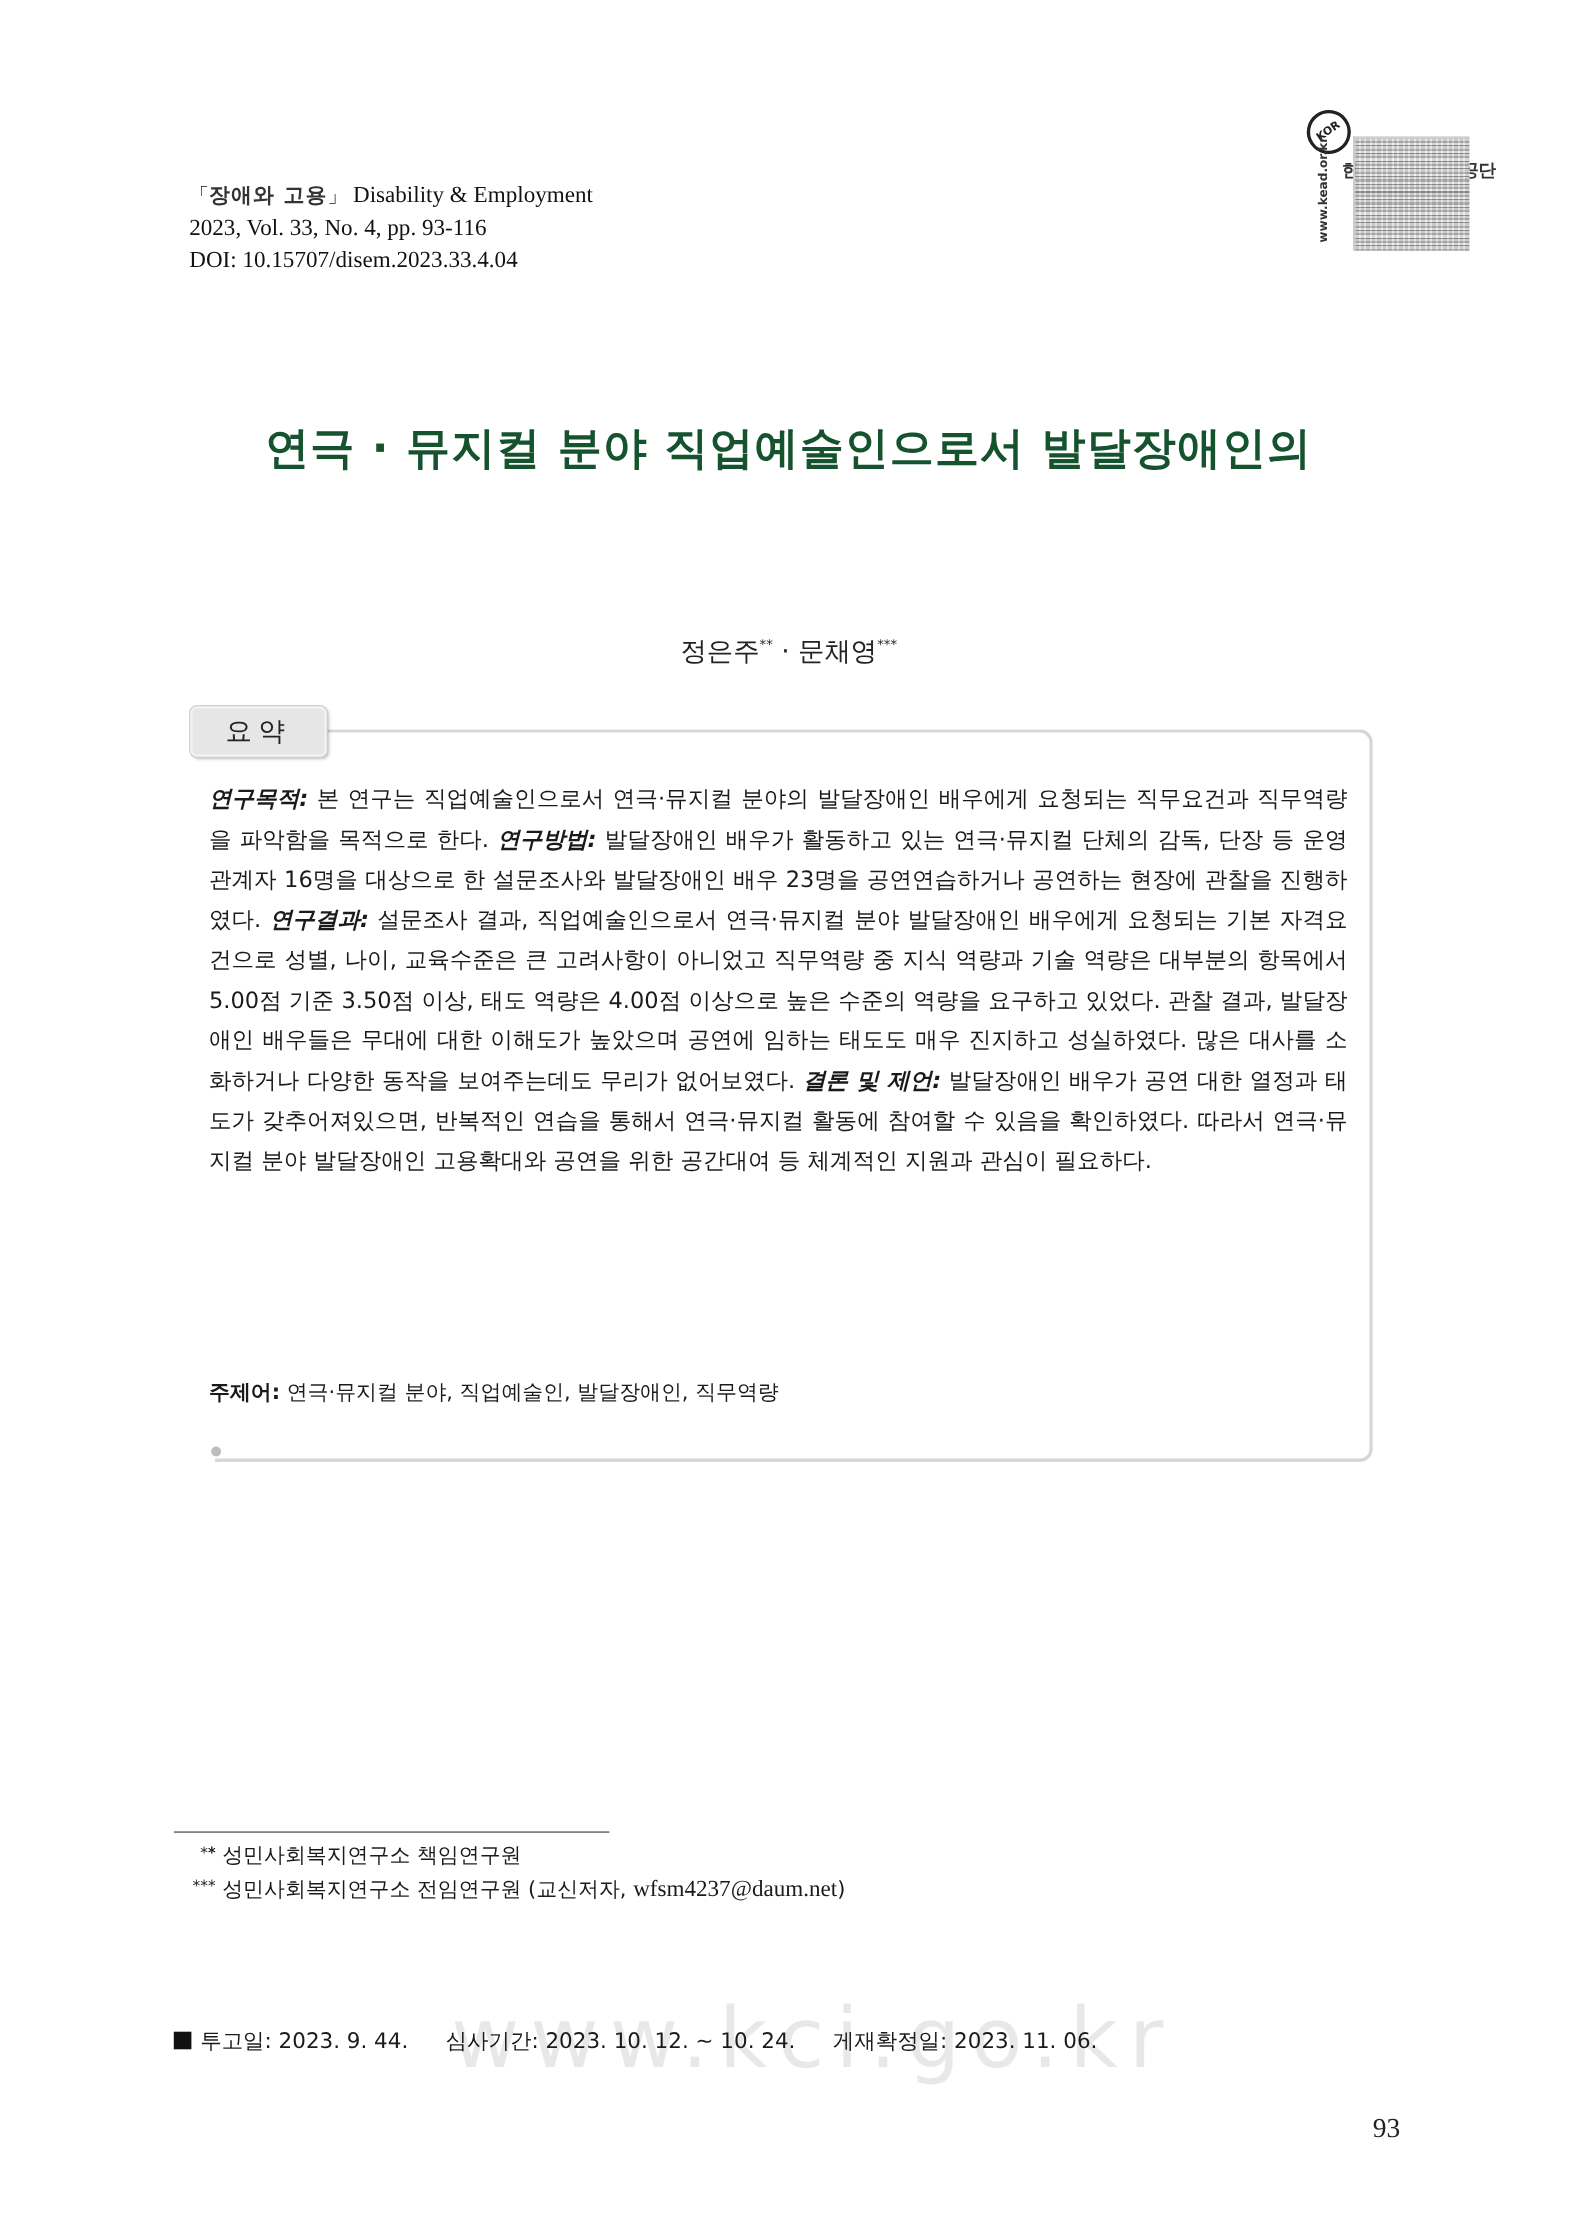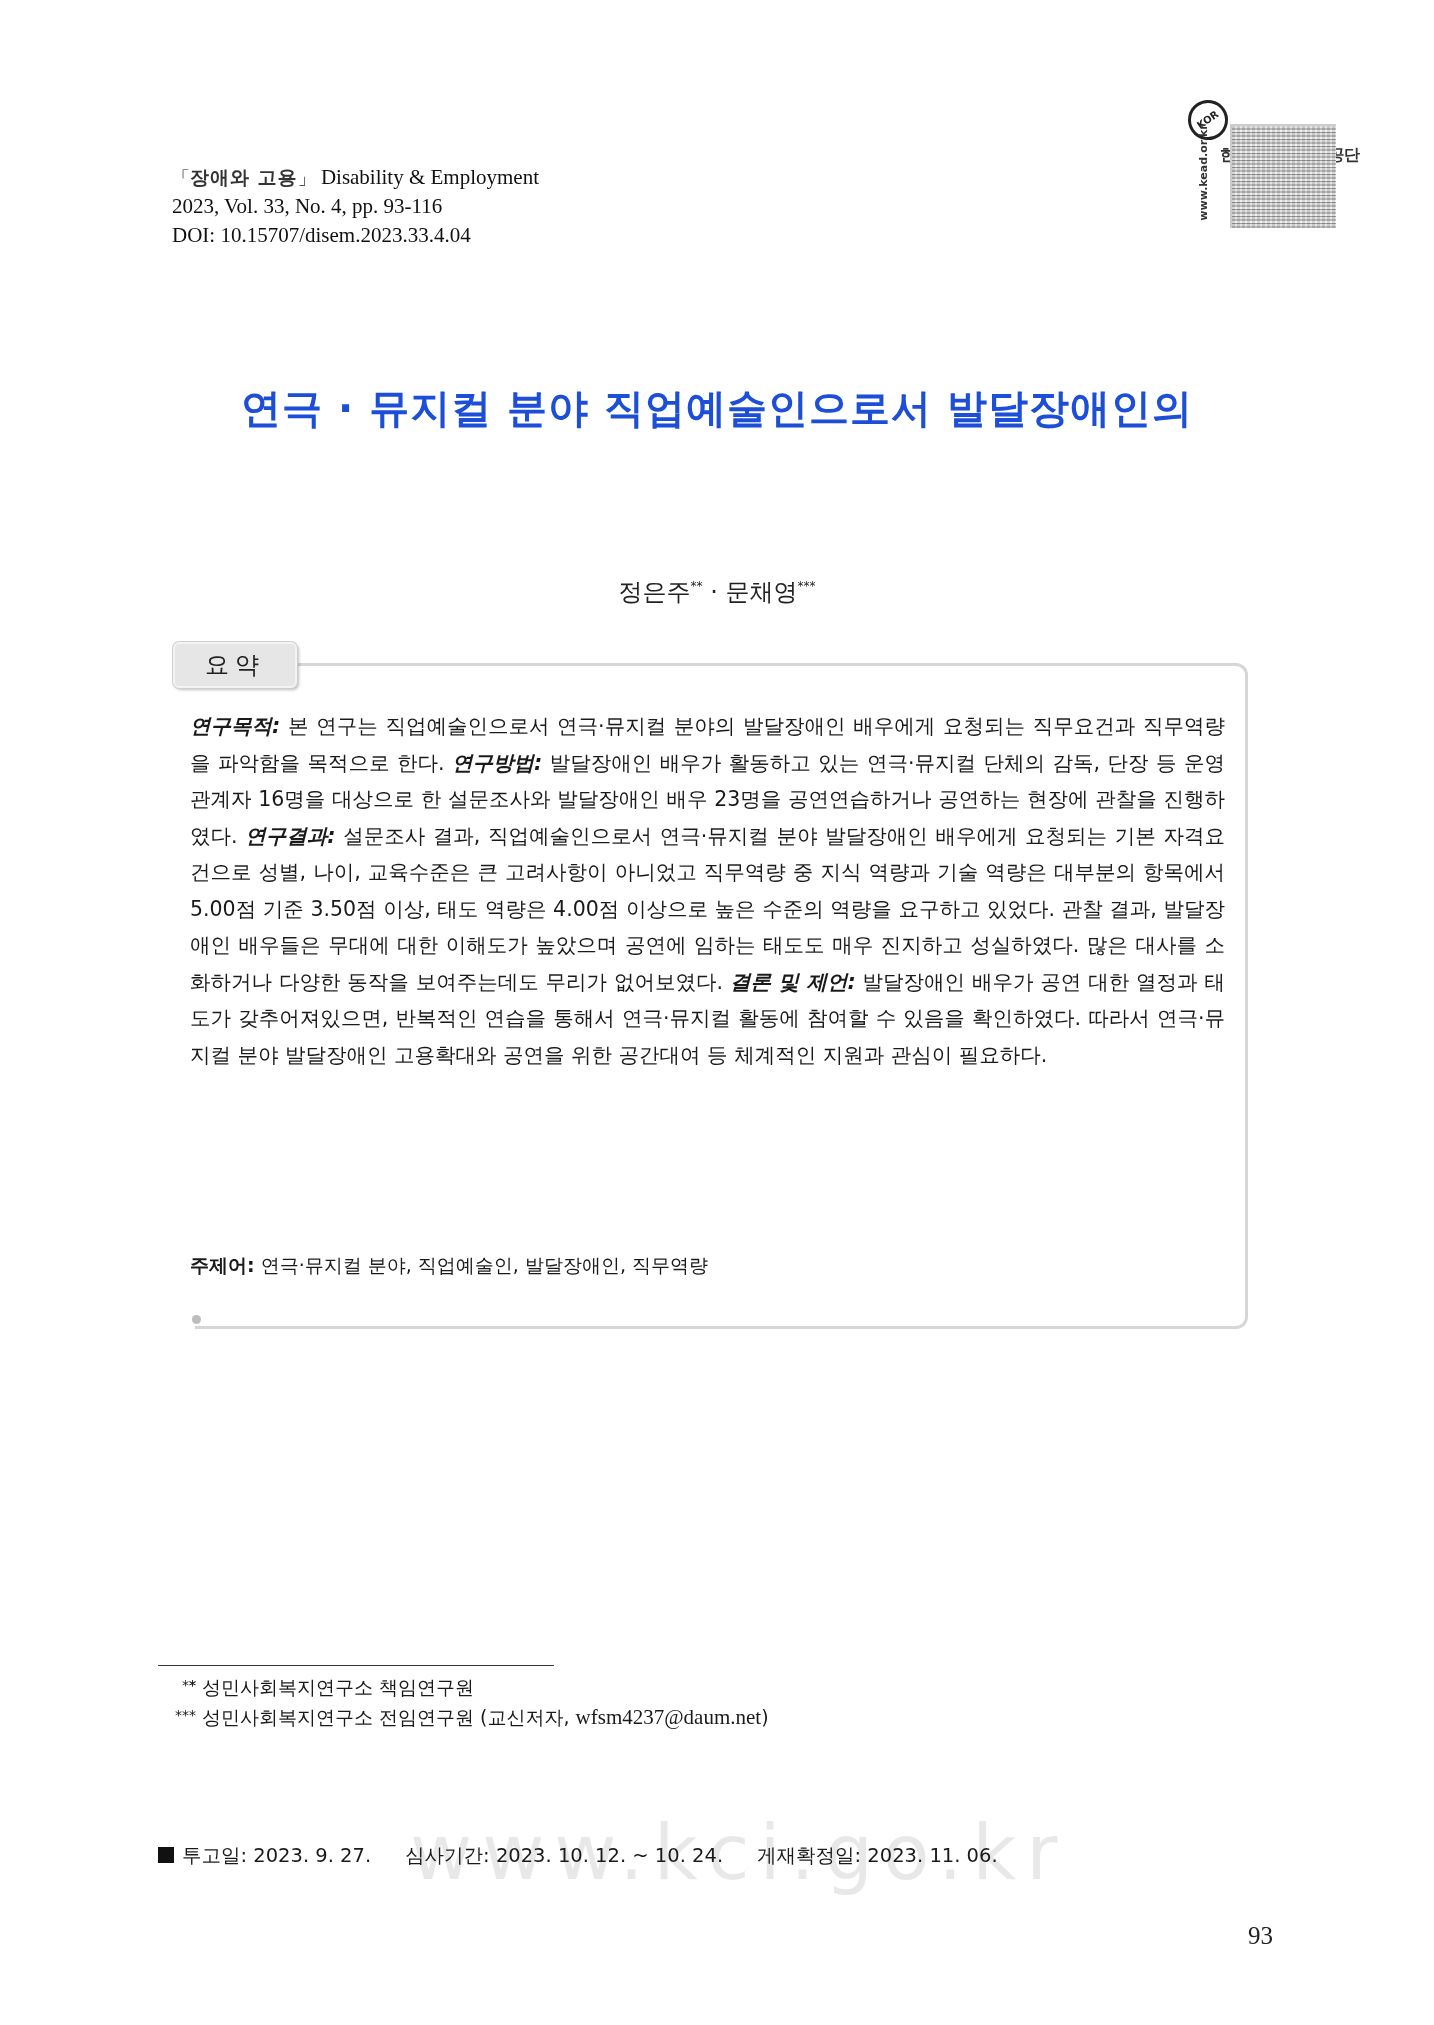"연극 · 뮤지컬 분야 직업예술인으로서" .title { color: #1d4ed8 -> #14532d }
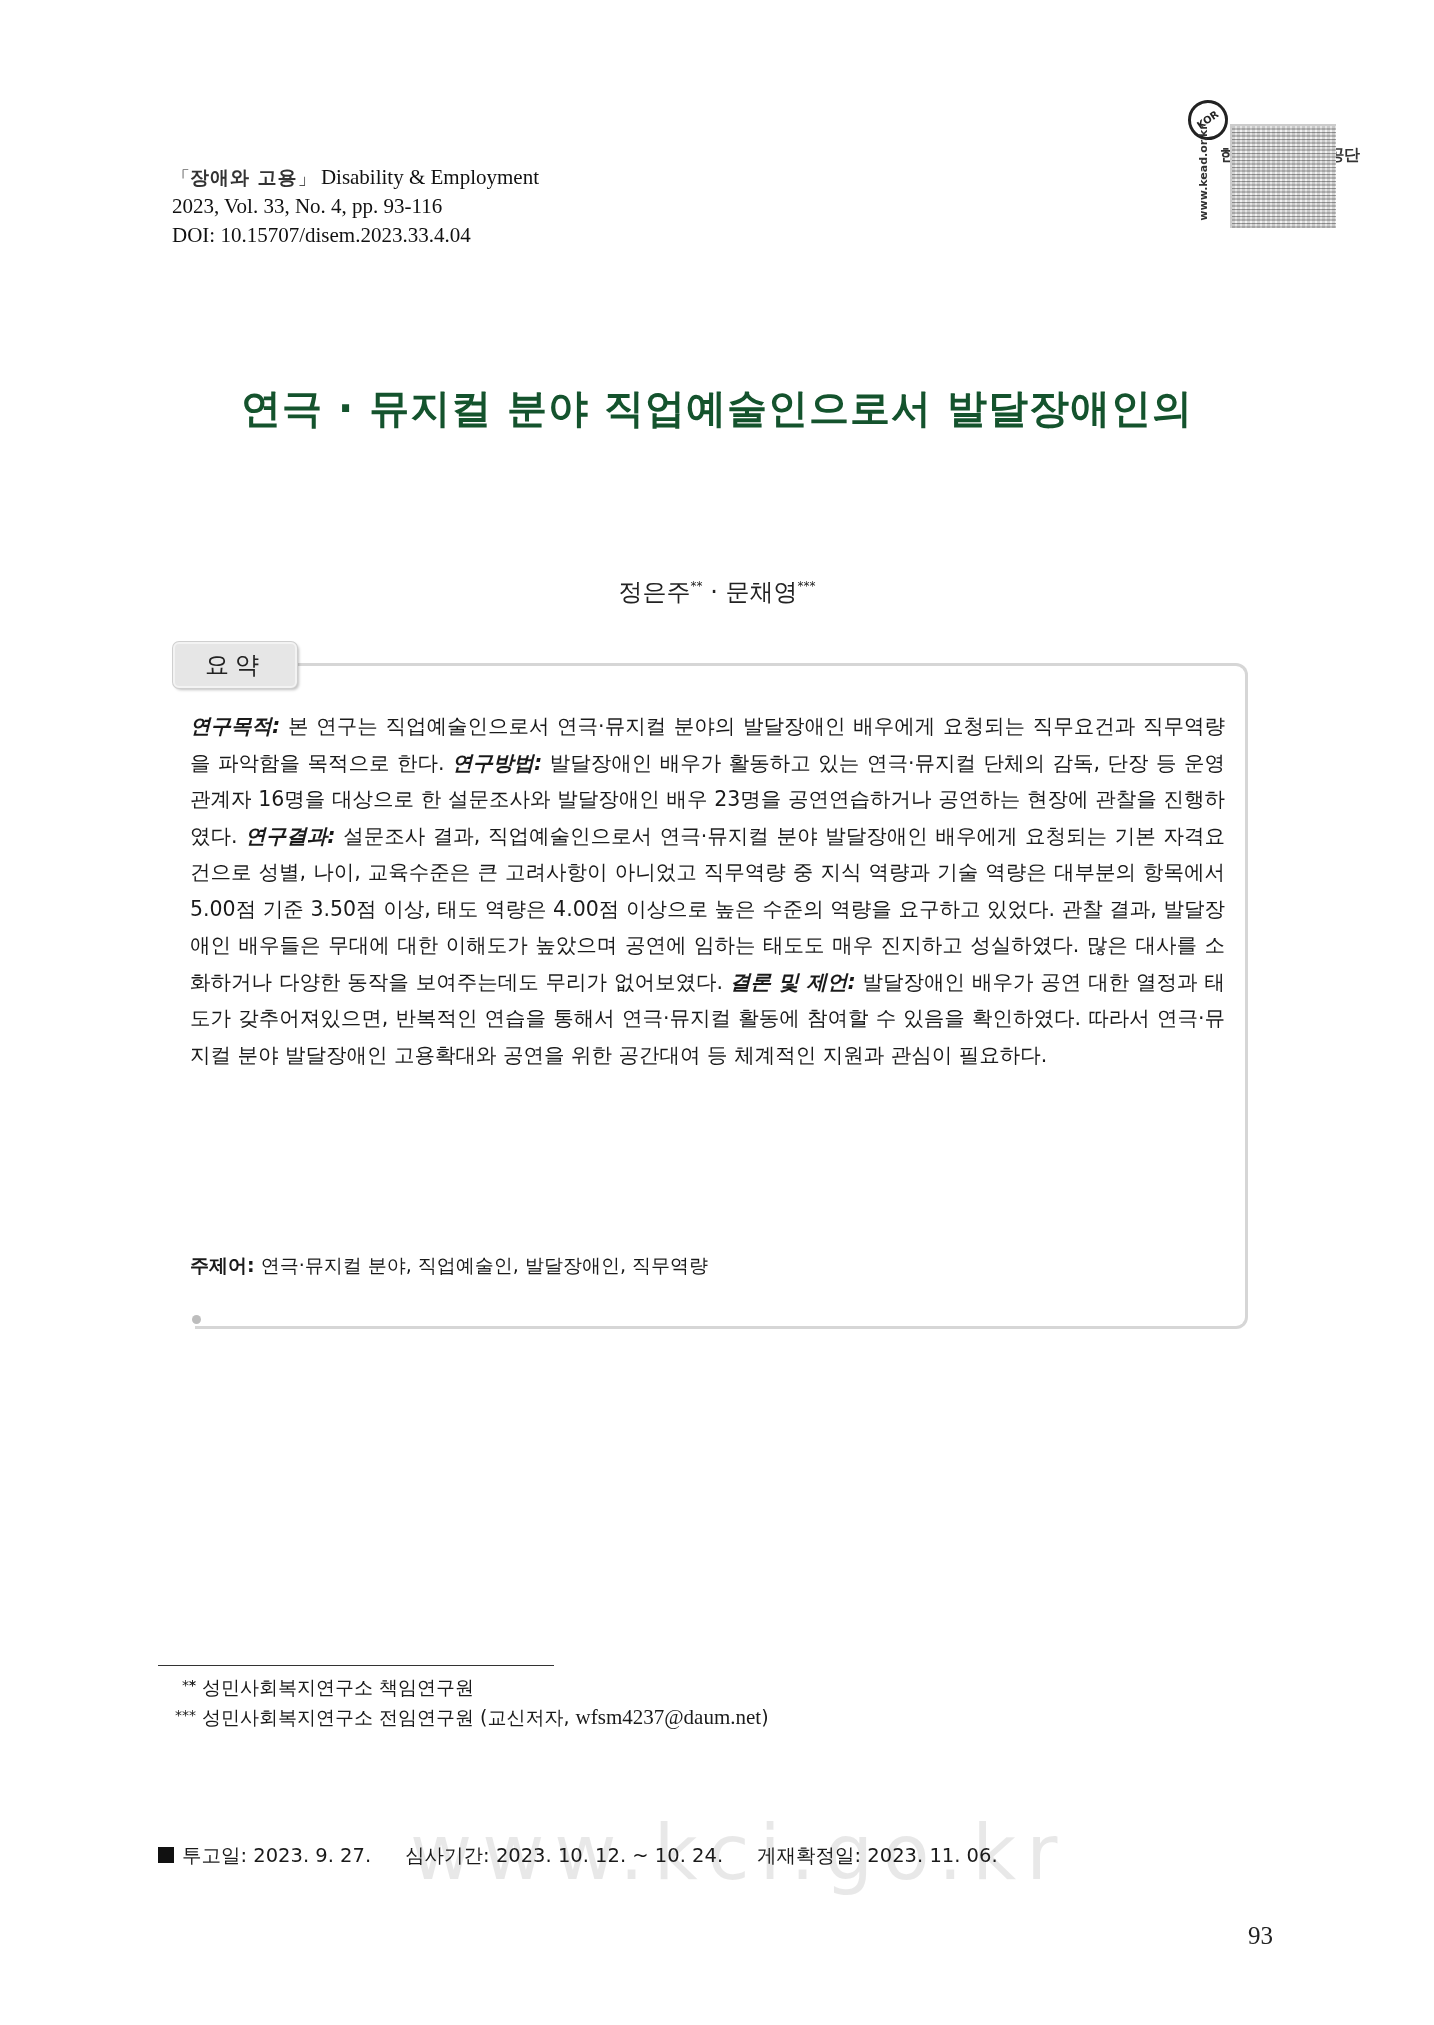"투고일: 2023. 9. 27." span { text: 27 -> 44 }
